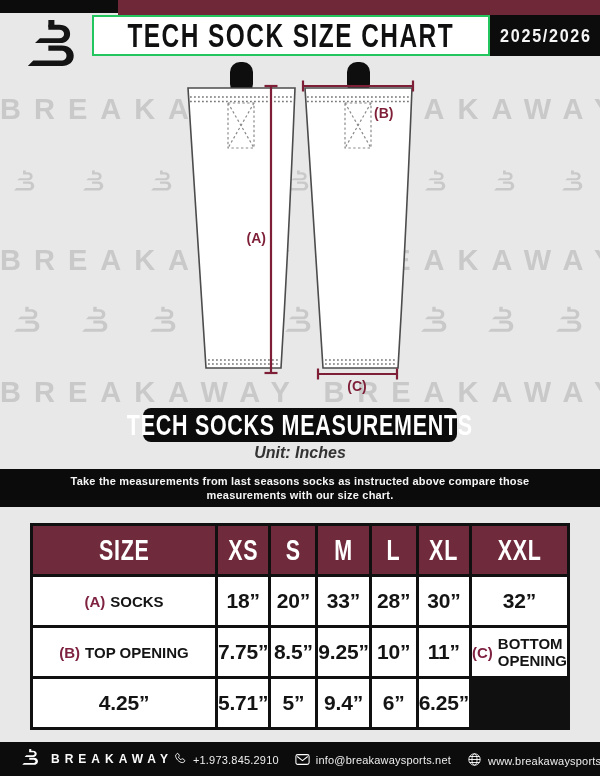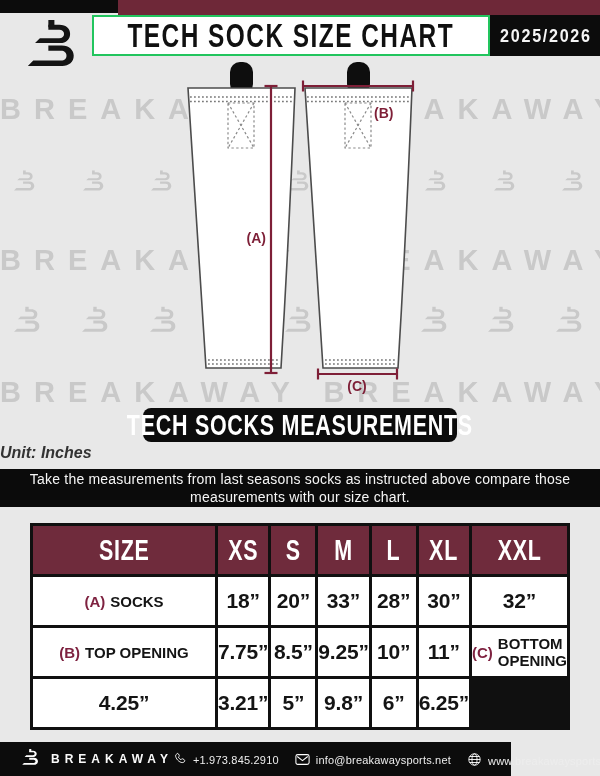"Unit: Inches" .unit-note { text-align: none -> center }
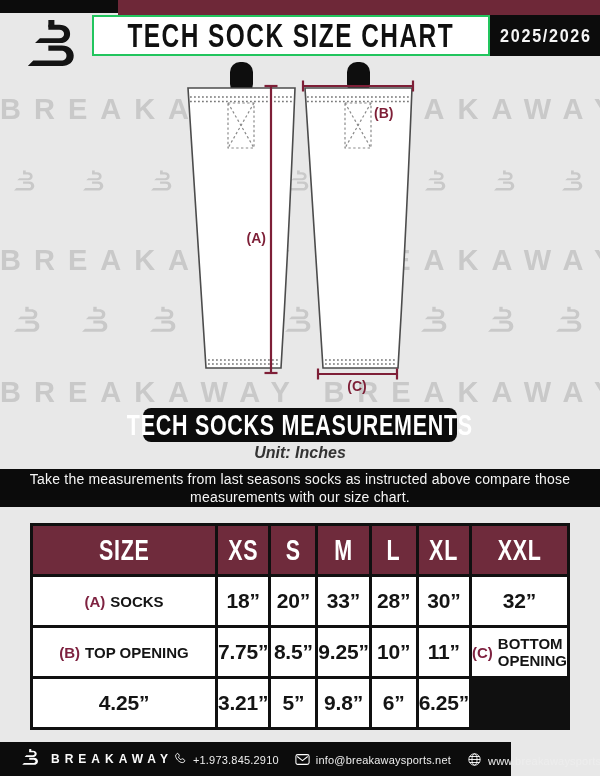"Take the measurements from last" .instruction span { font-size: 14px -> 11px; font-weight: none -> bold }
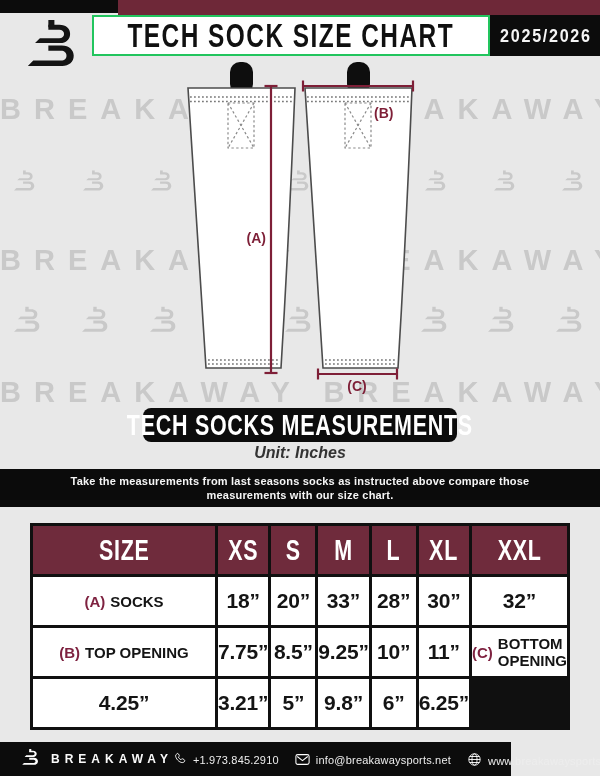"3.21”" div.cell { text: 3.21 -> 5.71 }
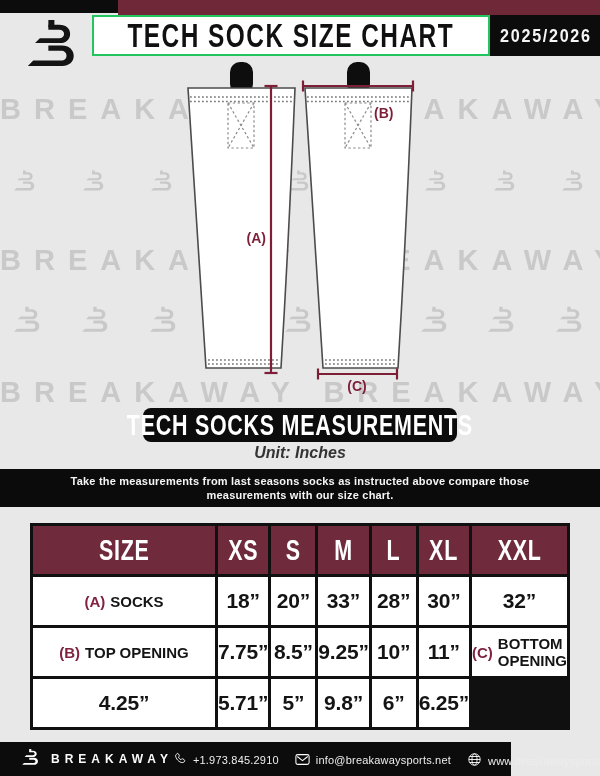"9.8”" div.cell { text: 9.8 -> 9.4 }
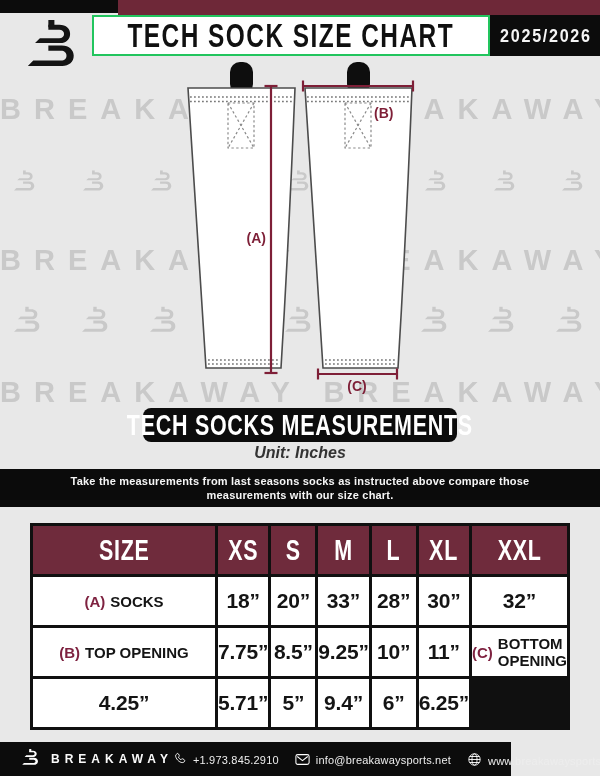"BREAKAWAY" .footer { width: 511px -> 600px }
